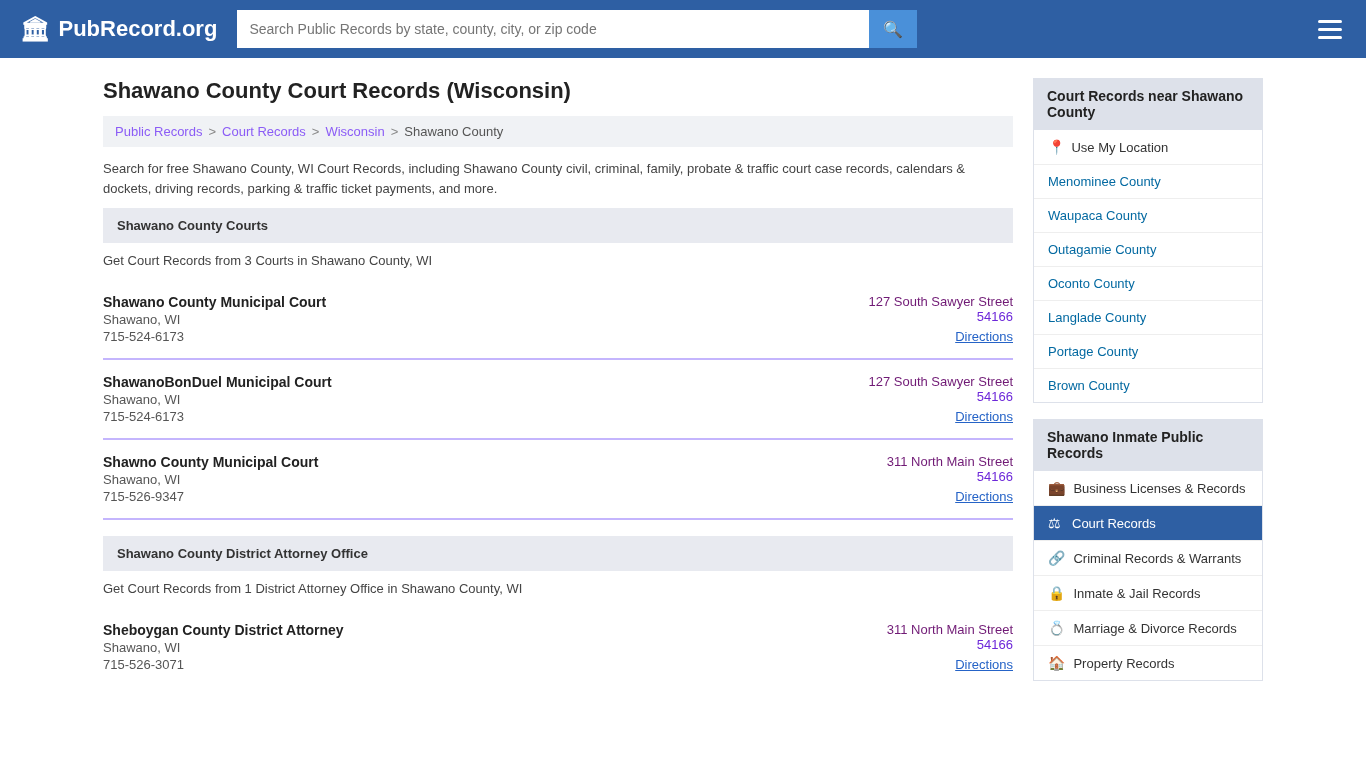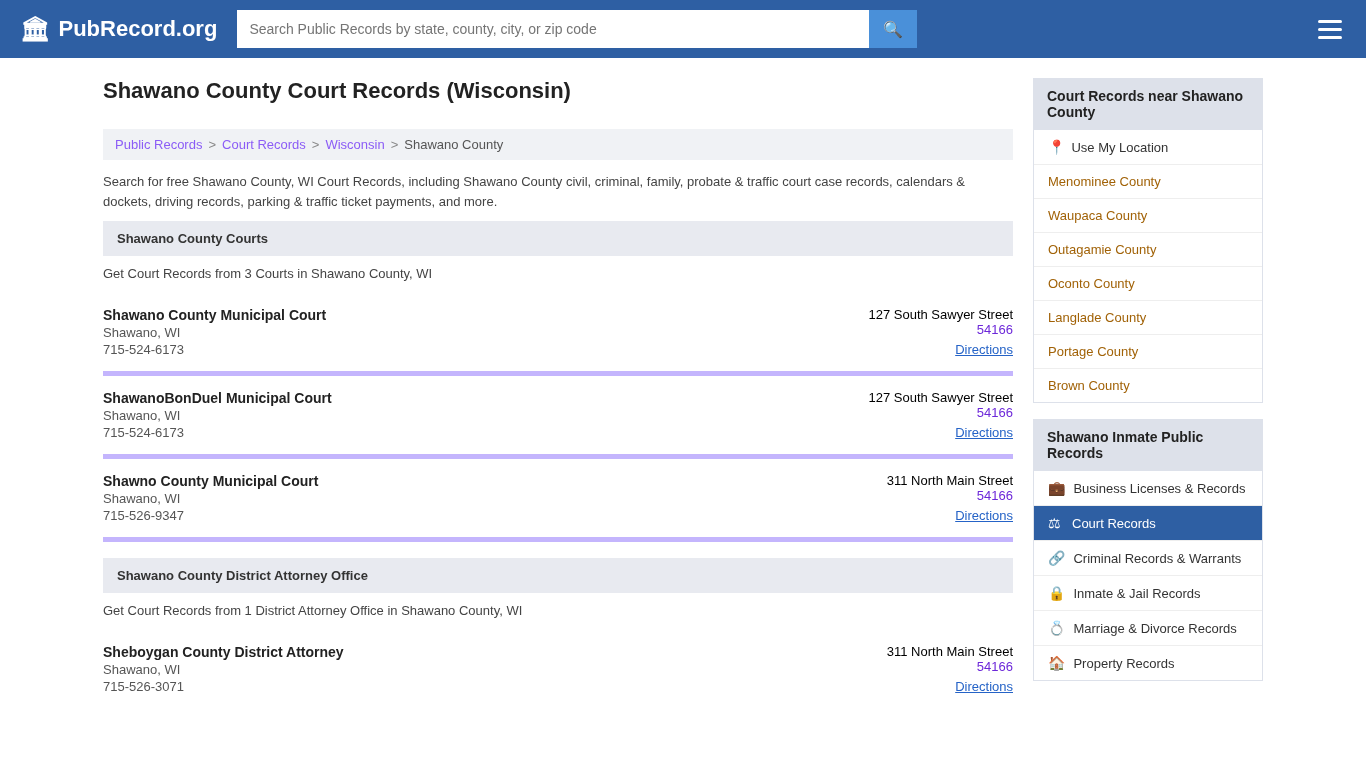"Shawano County Court Records (Wisconsin)" .page-title { margin-bottom: 25px -> 12px }
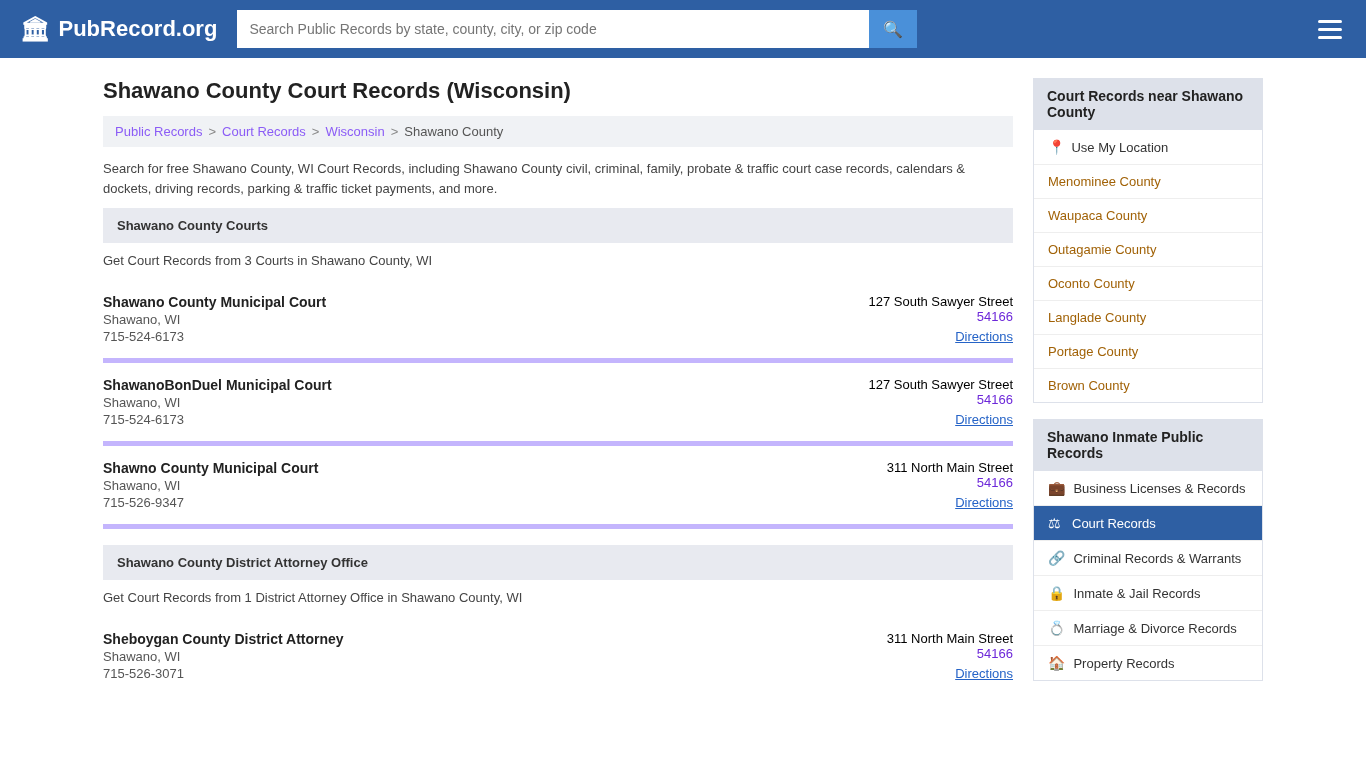"Menominee County" .sidebar-list li { color: #a16207 -> #0369a1 }
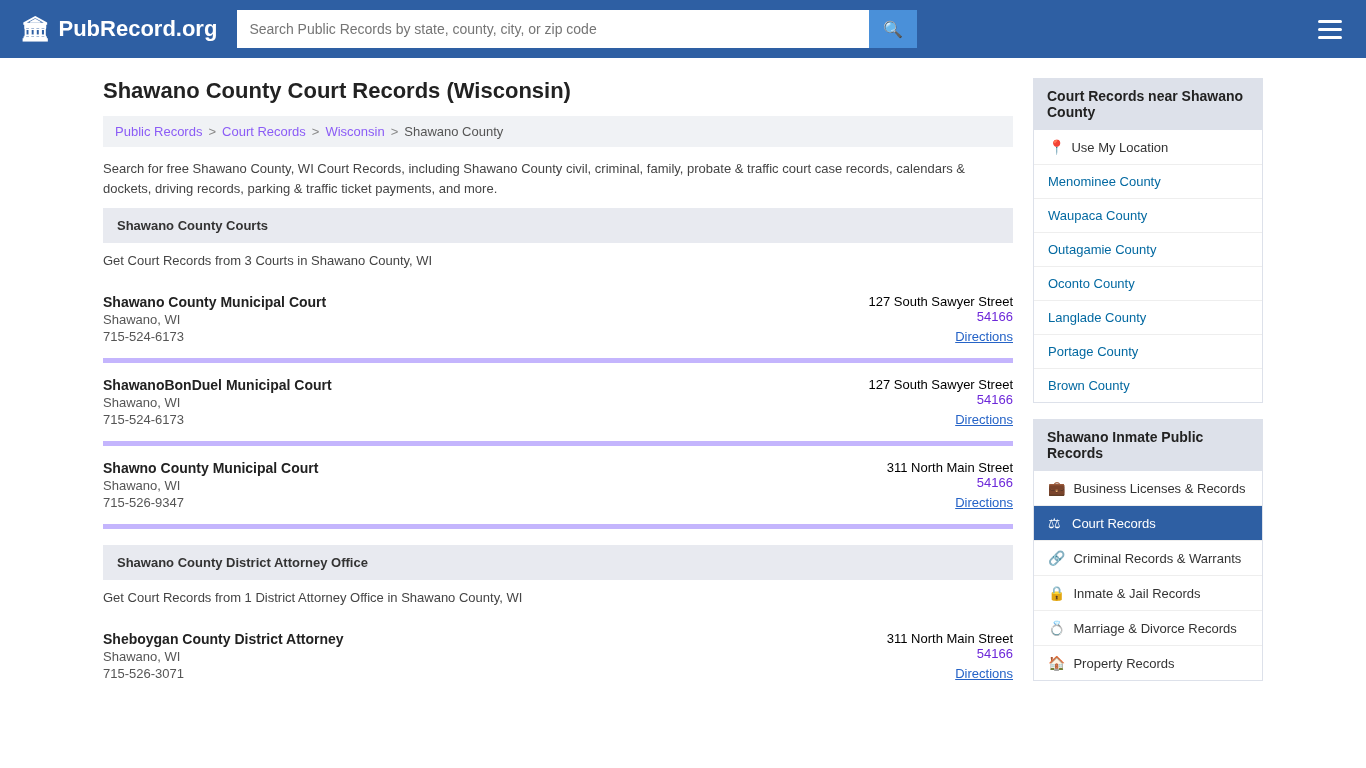"Shawano County Municipal Court" .court-entry { border-bottom: 5px solid #c4b5fd -> 2px solid #c4b5fd }
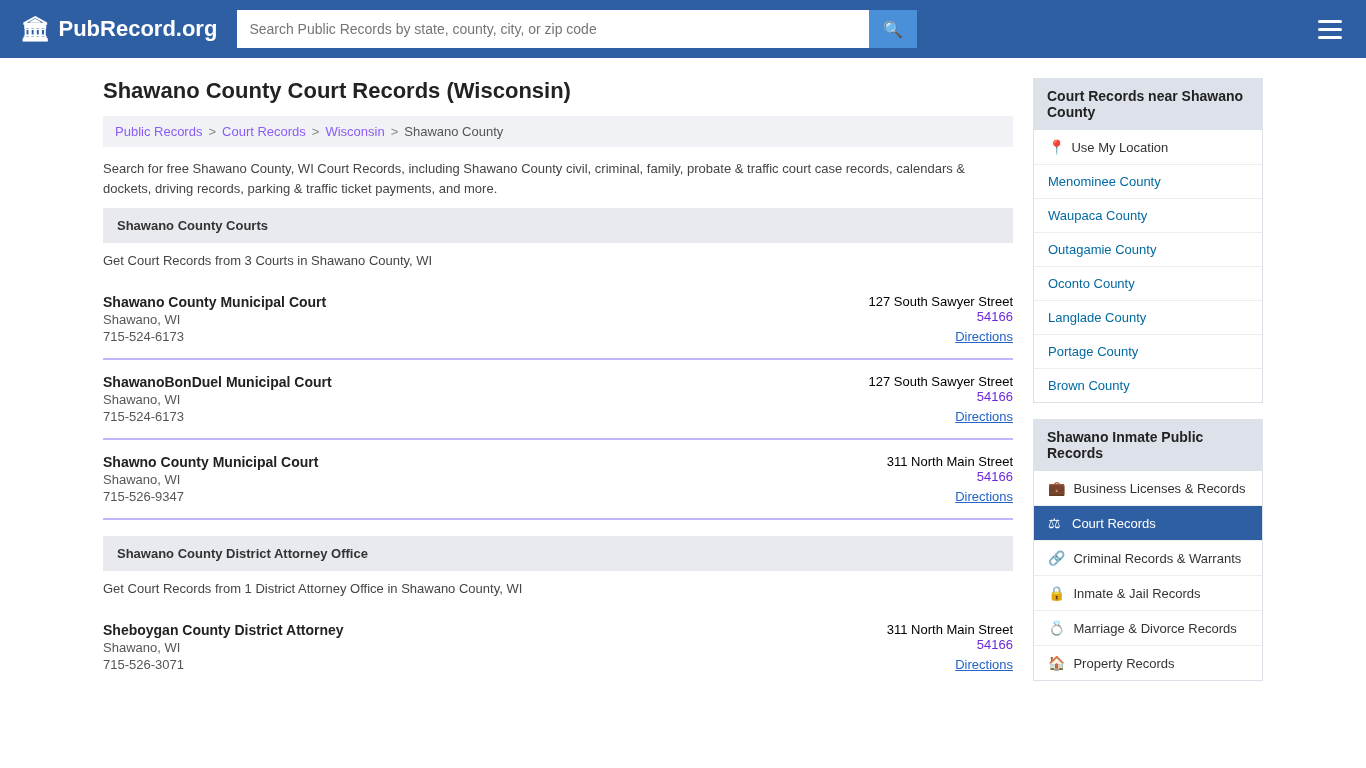"127 South Sawyer Street" .court-street { color: #000000 -> #701a75 }
